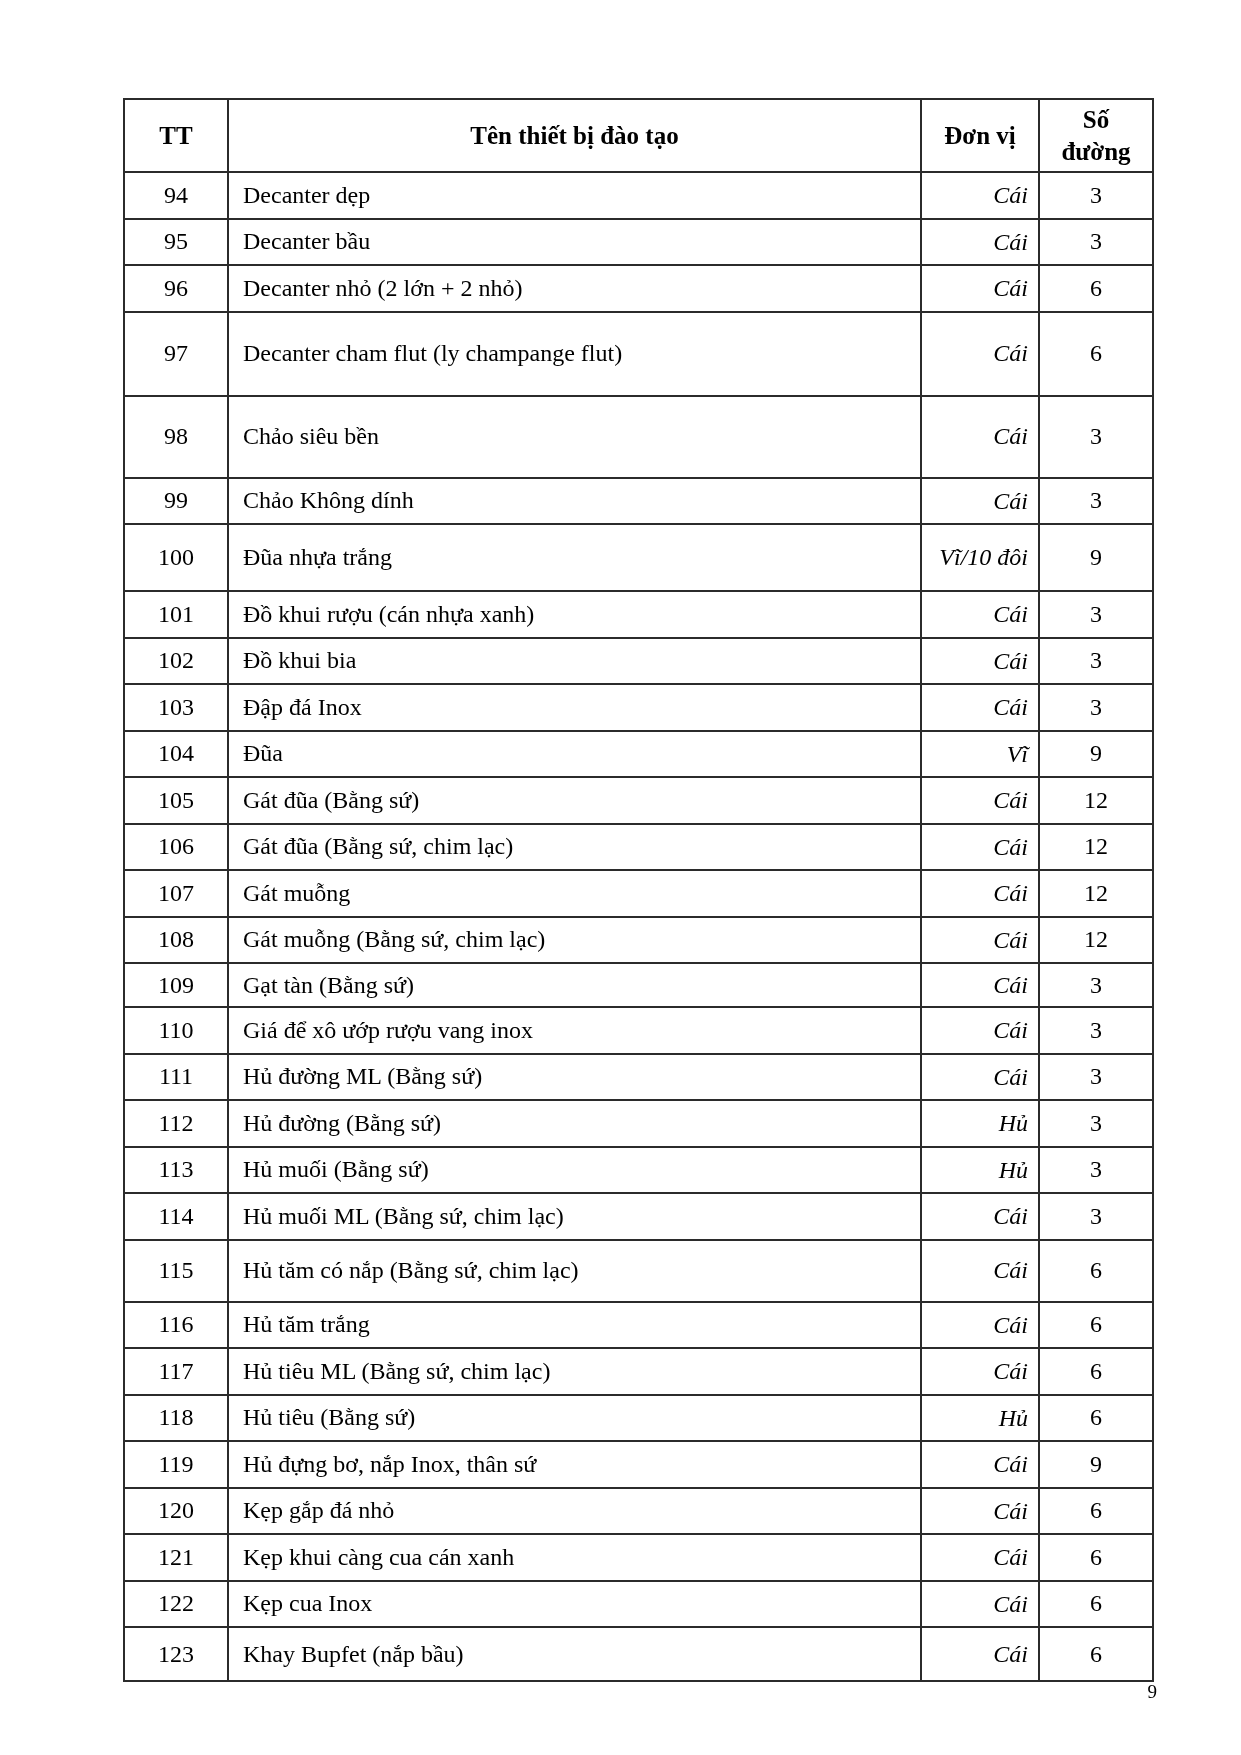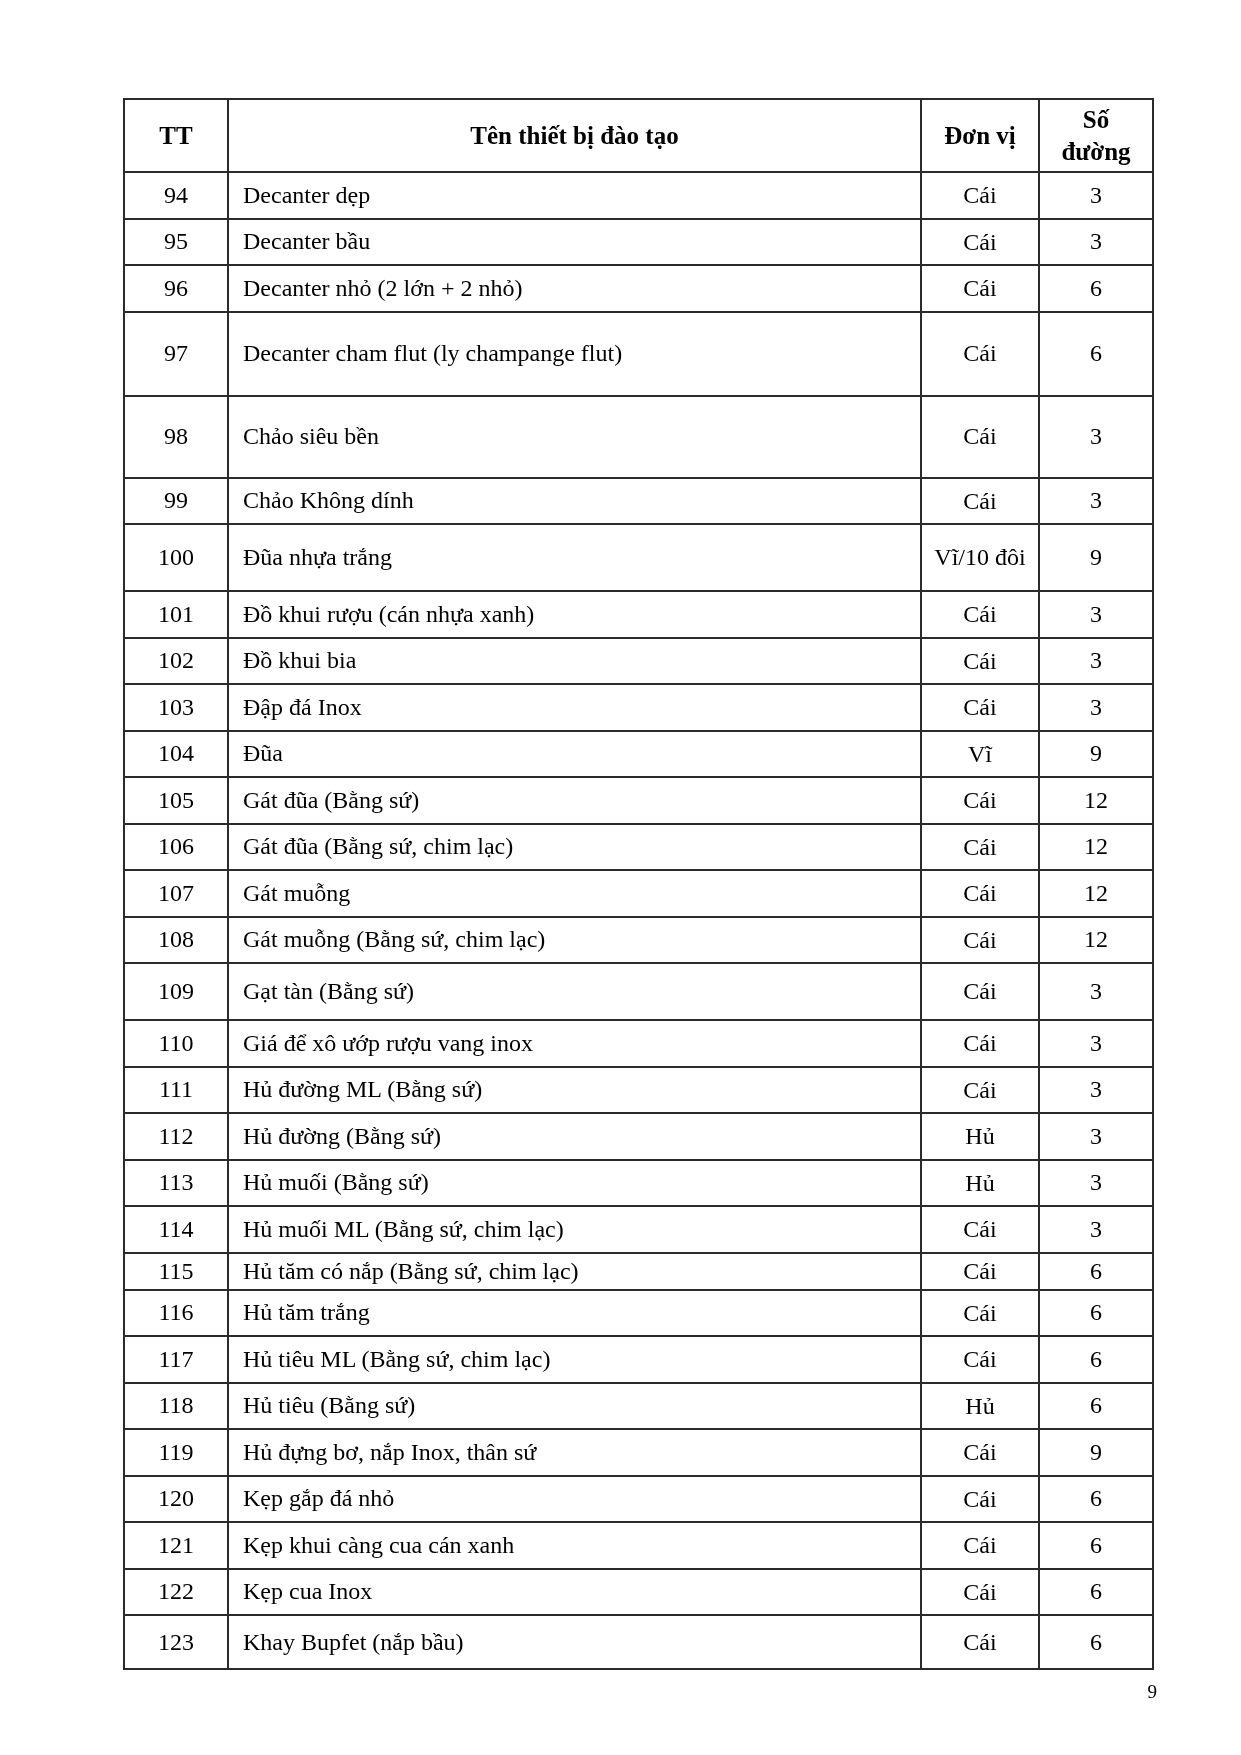"Cái" td.cell-unit { font-style: none -> italic; text-align: center -> right }
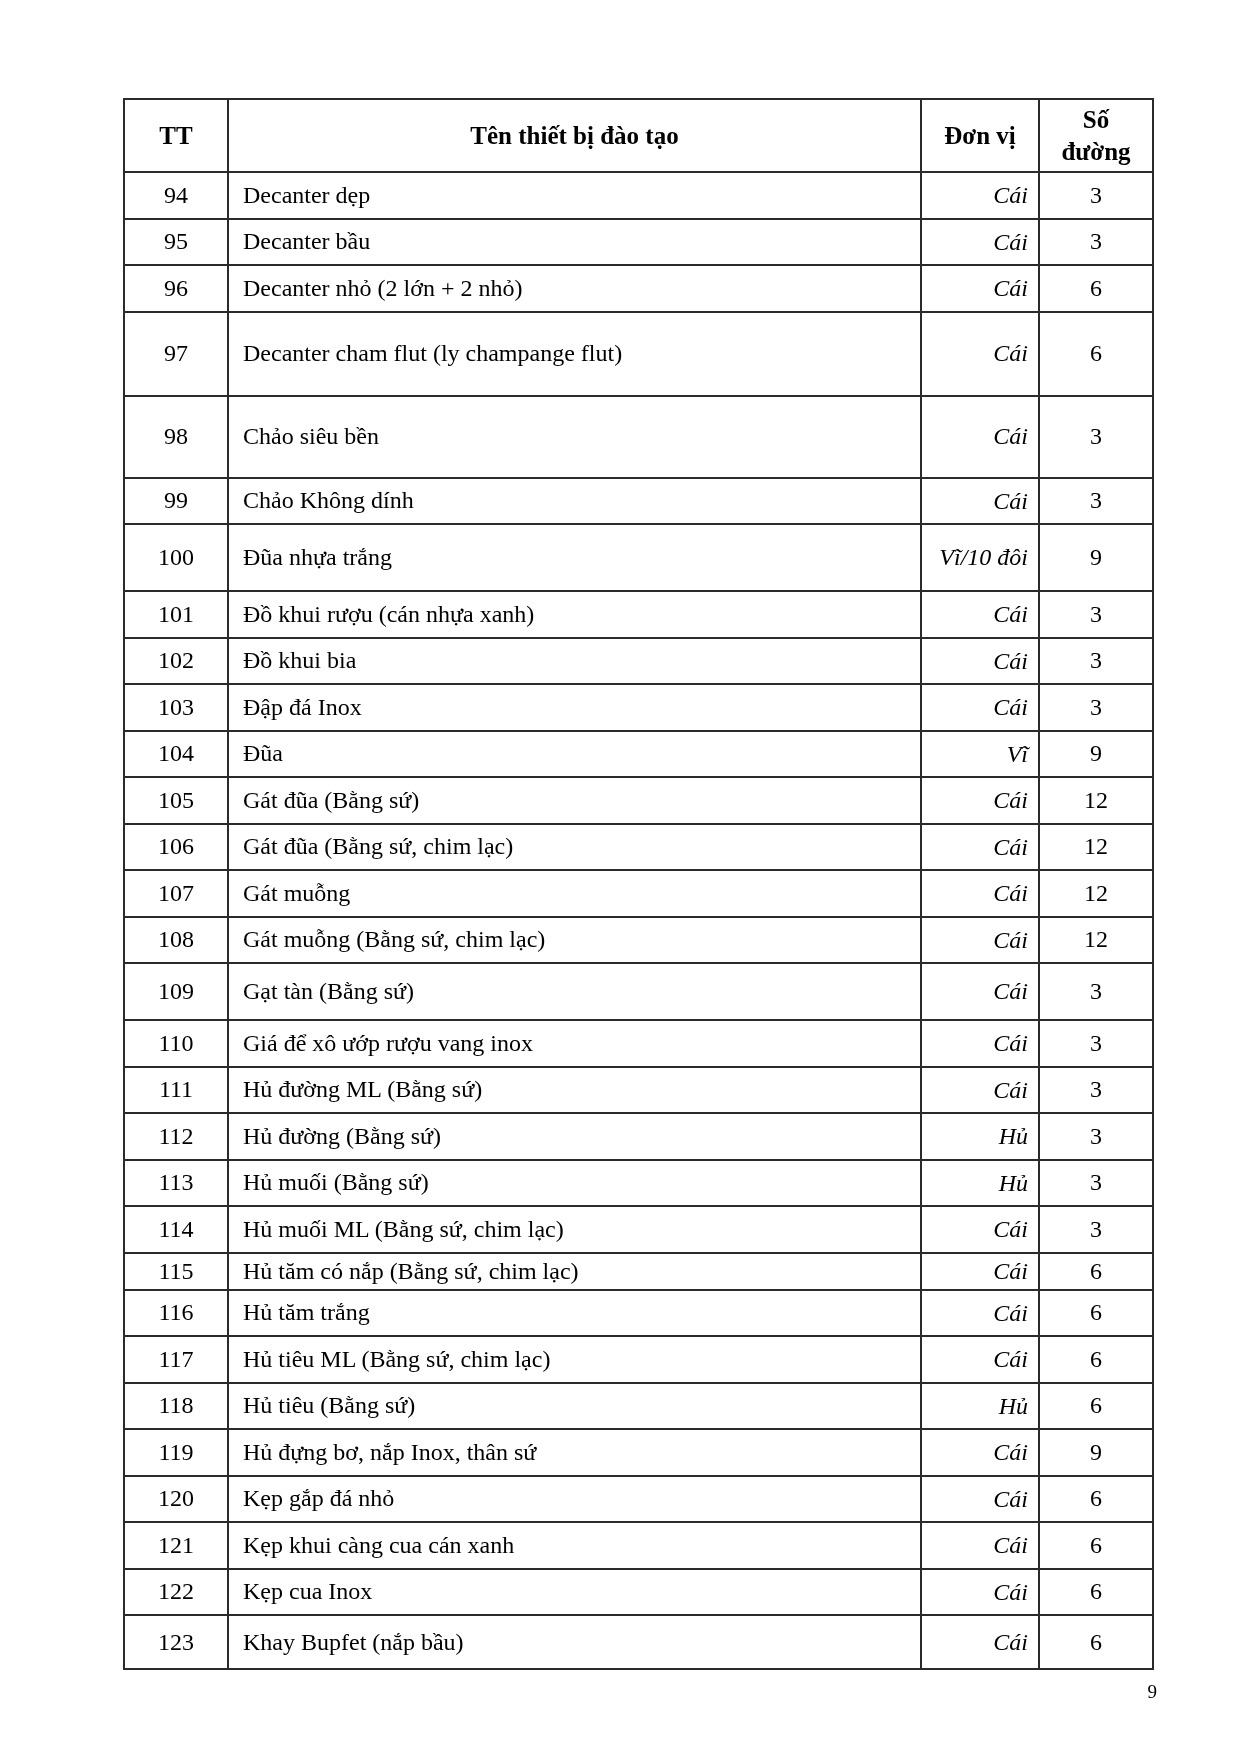"109" tr { height: 57px -> 44px }
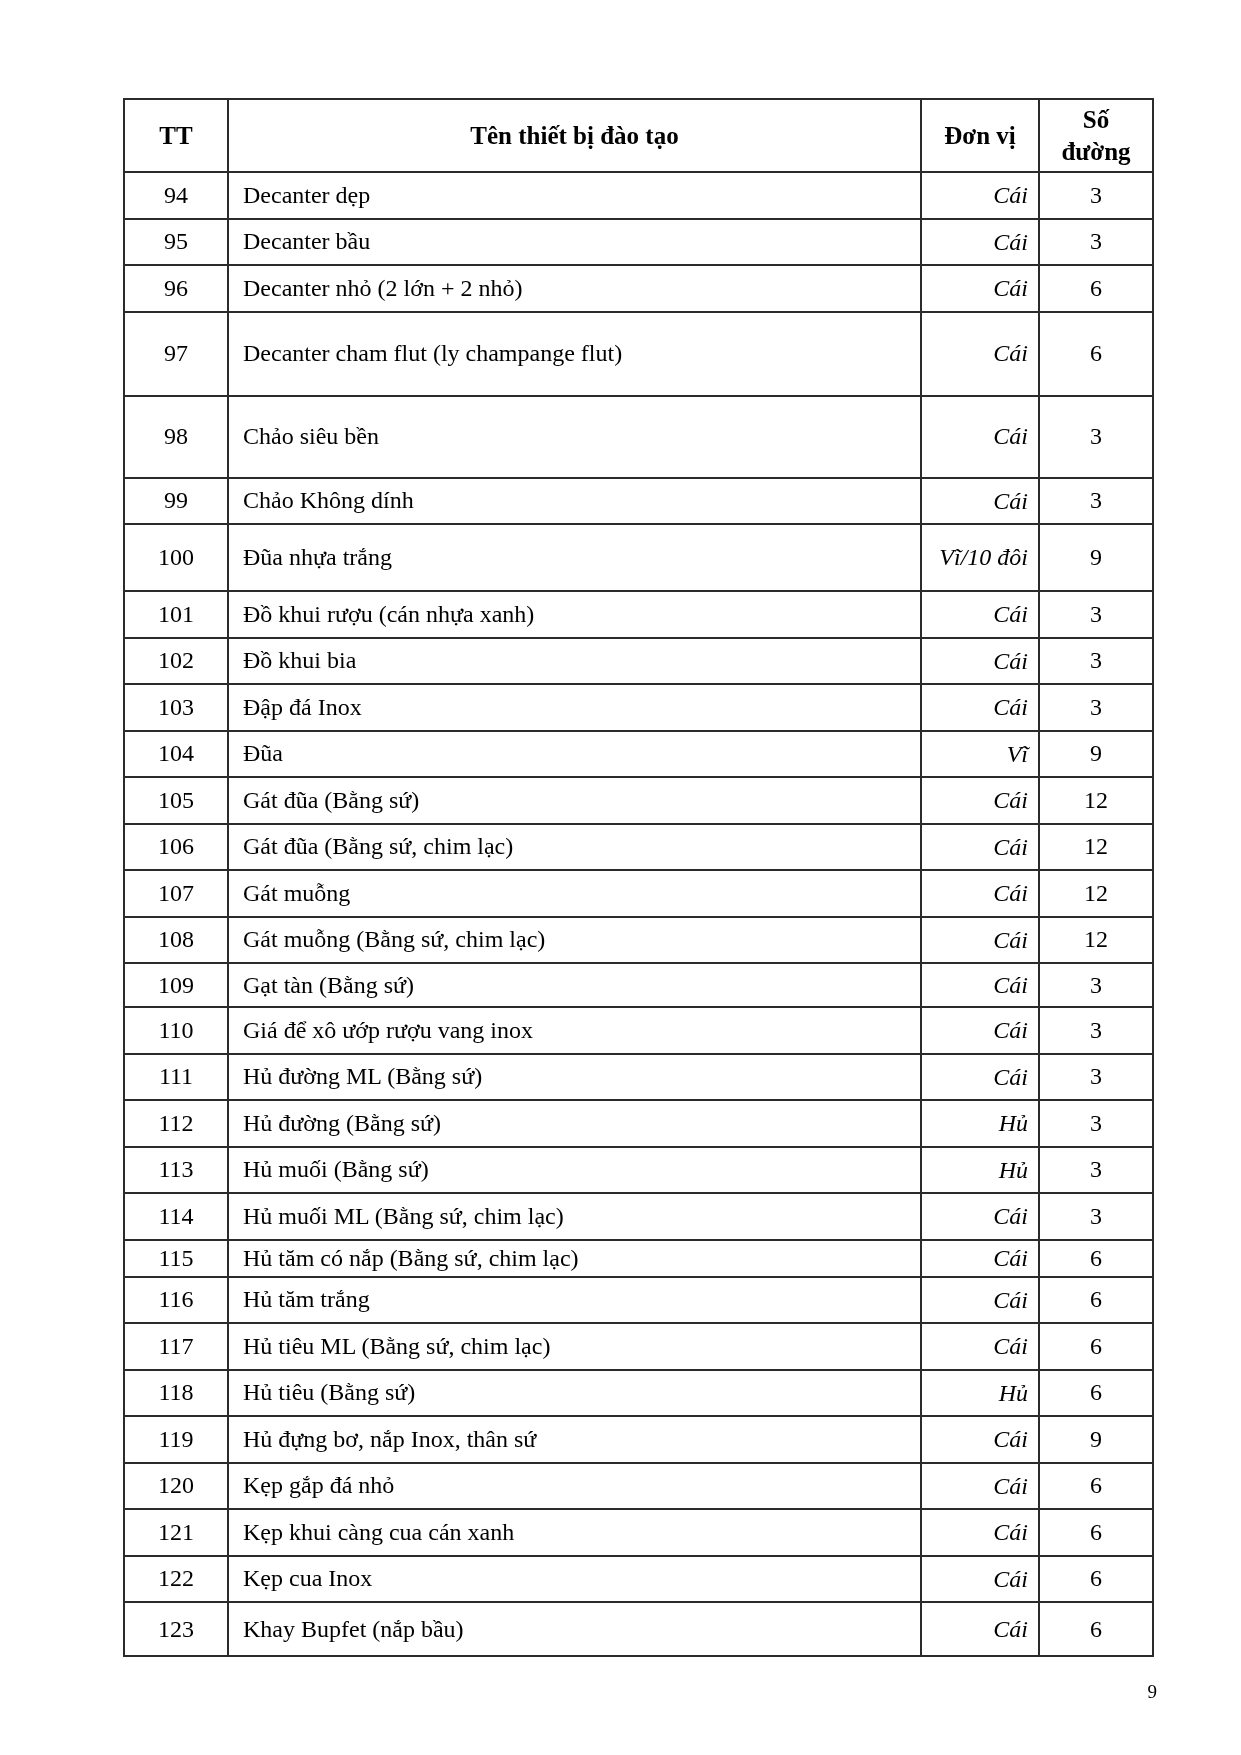"115" tr { height: 37px -> 62px }
